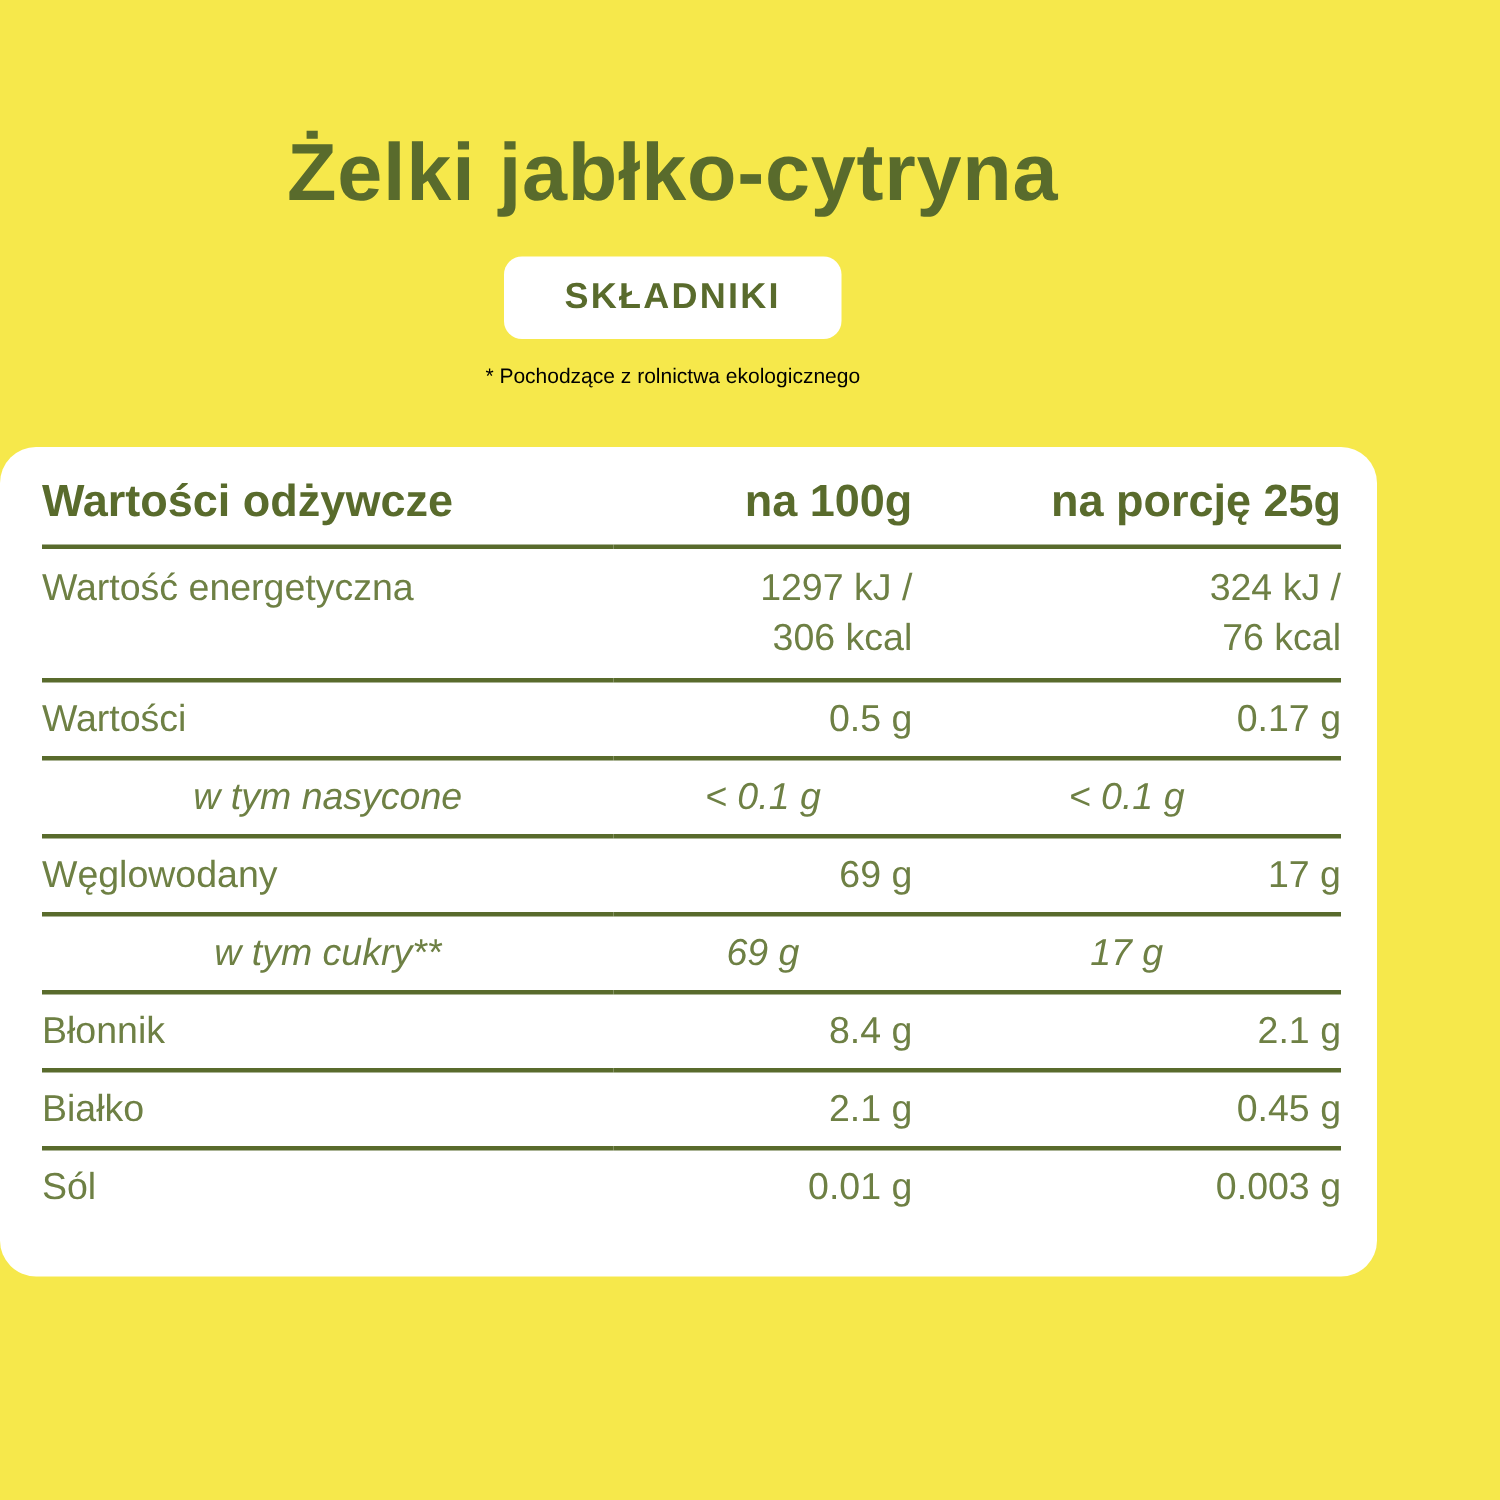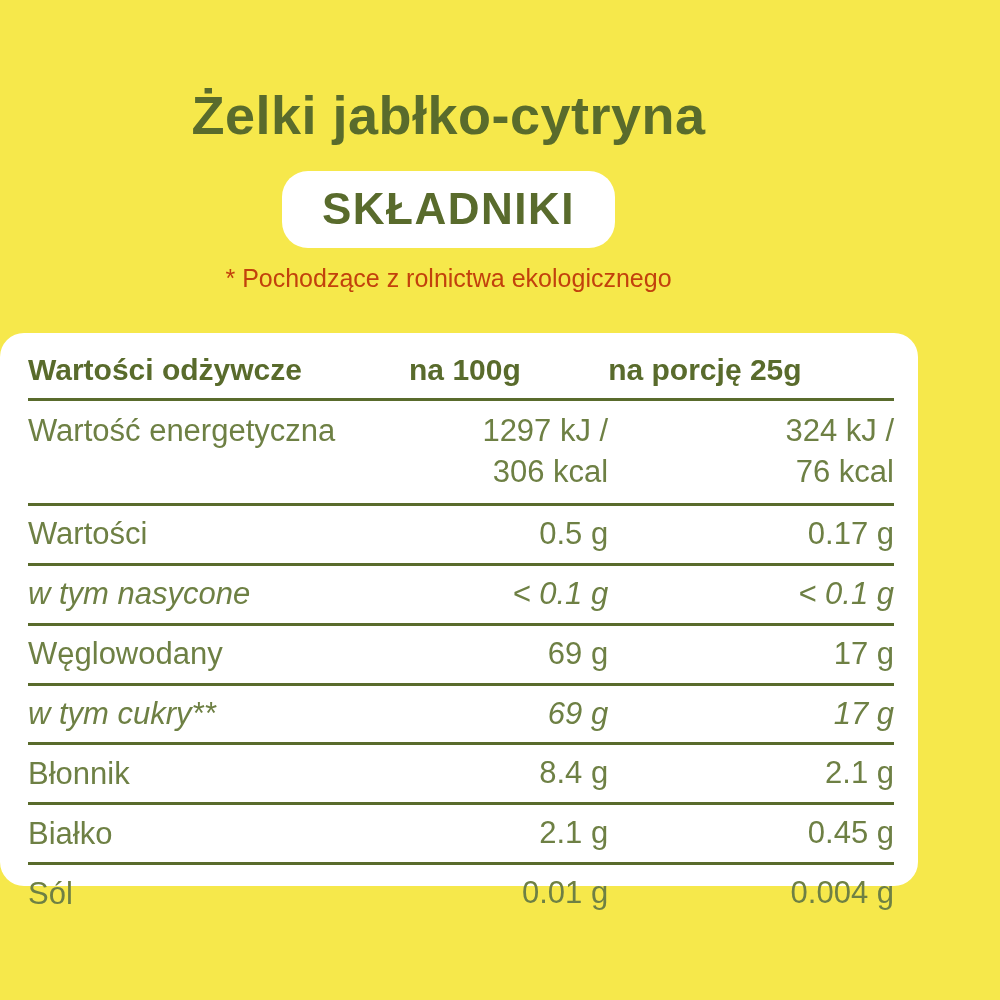"SKŁADNIKI" .badge { border-radius: 26px -> 12px; font-size: 44px -> 24px }
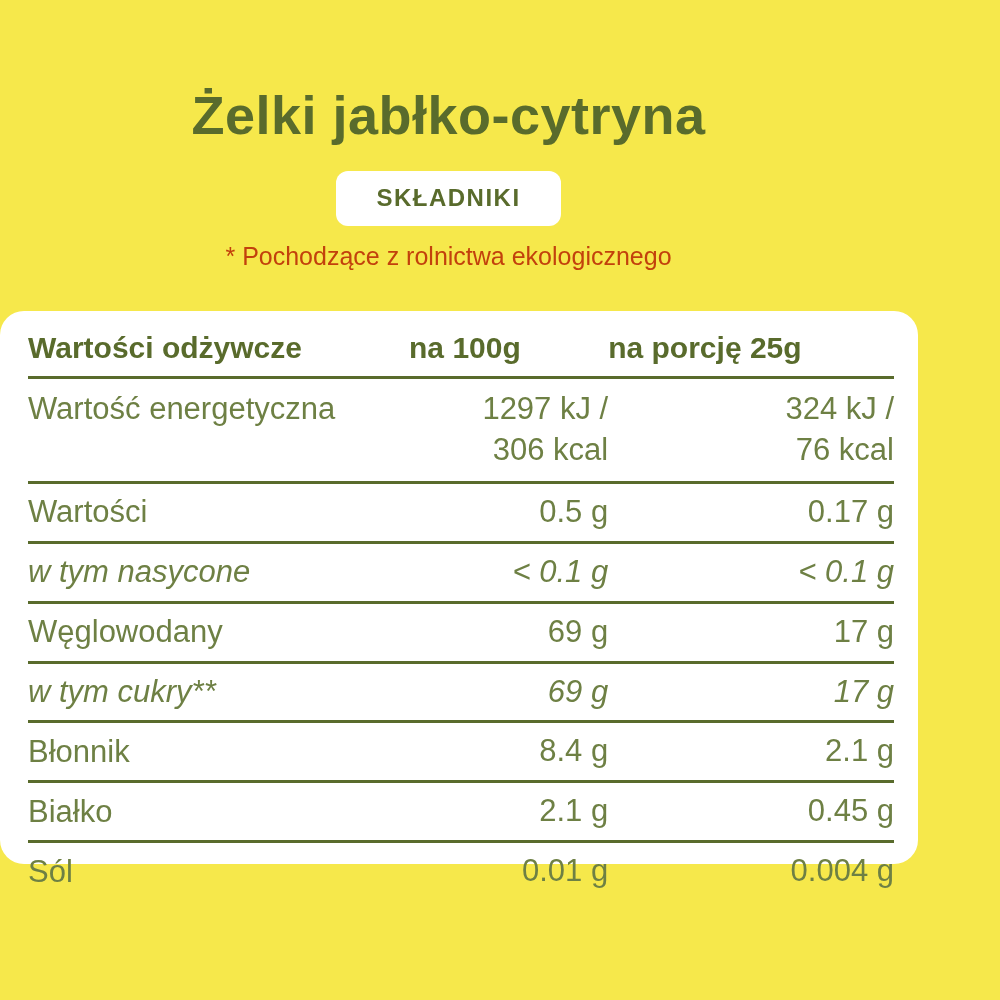"* Pochodzące z rolnictwa ekologicznego" .ingredients-note { color: #c2410c -> #000000; font-size: 25px -> 14px }
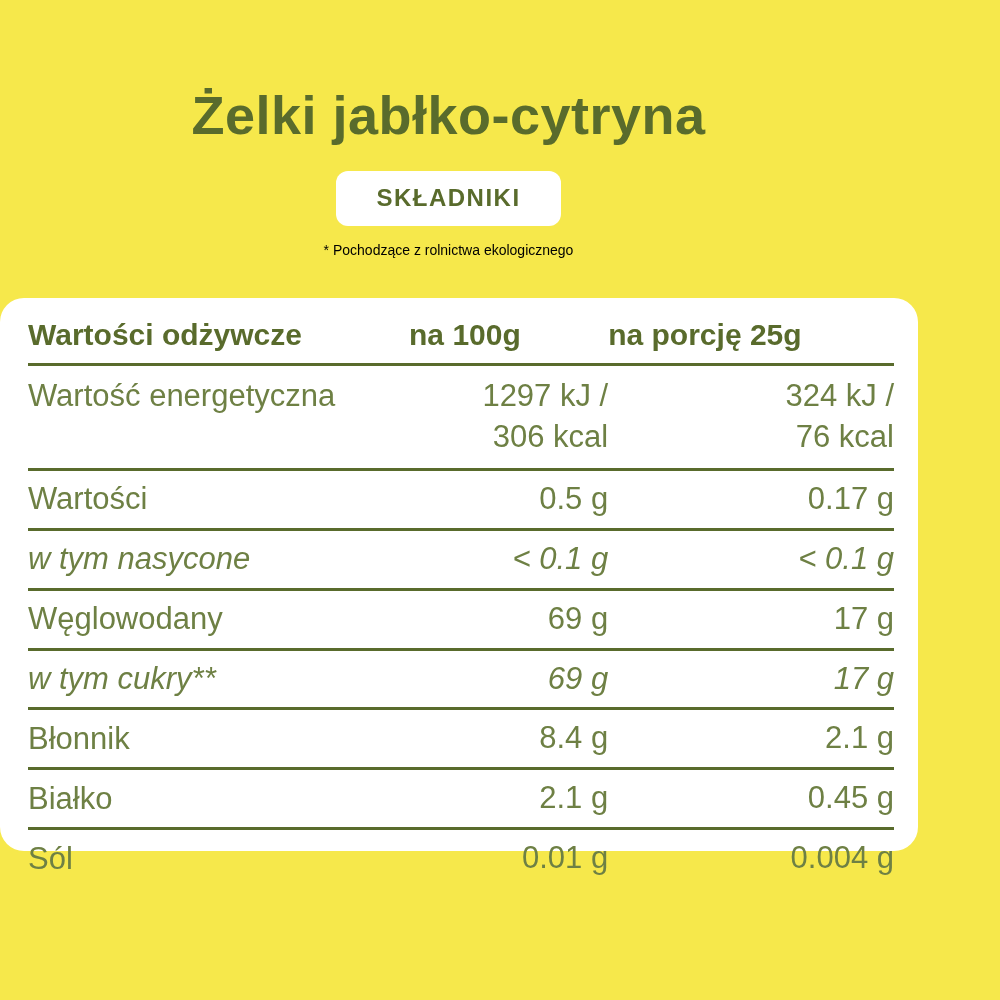"na 100g" th.t-val { text-align: none -> right }
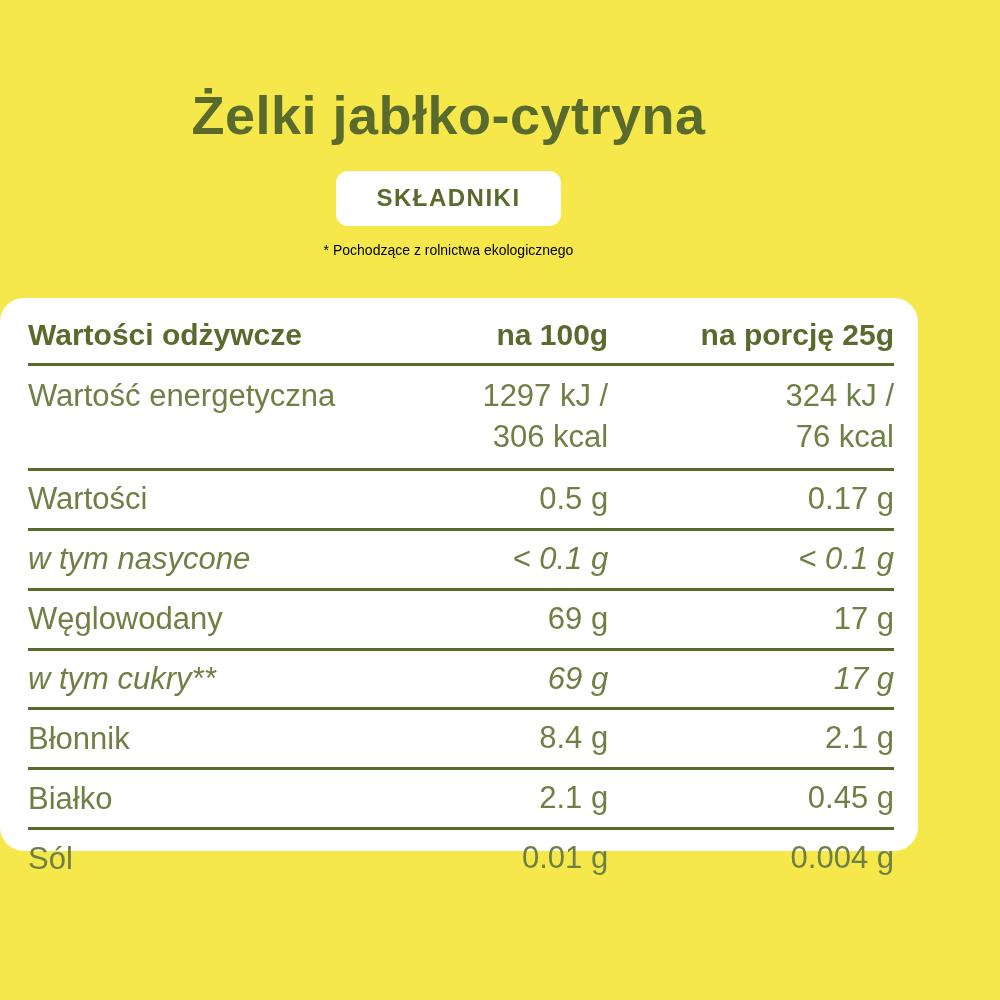"Wartość energetyczna" td { font-size: 31px -> 25px }
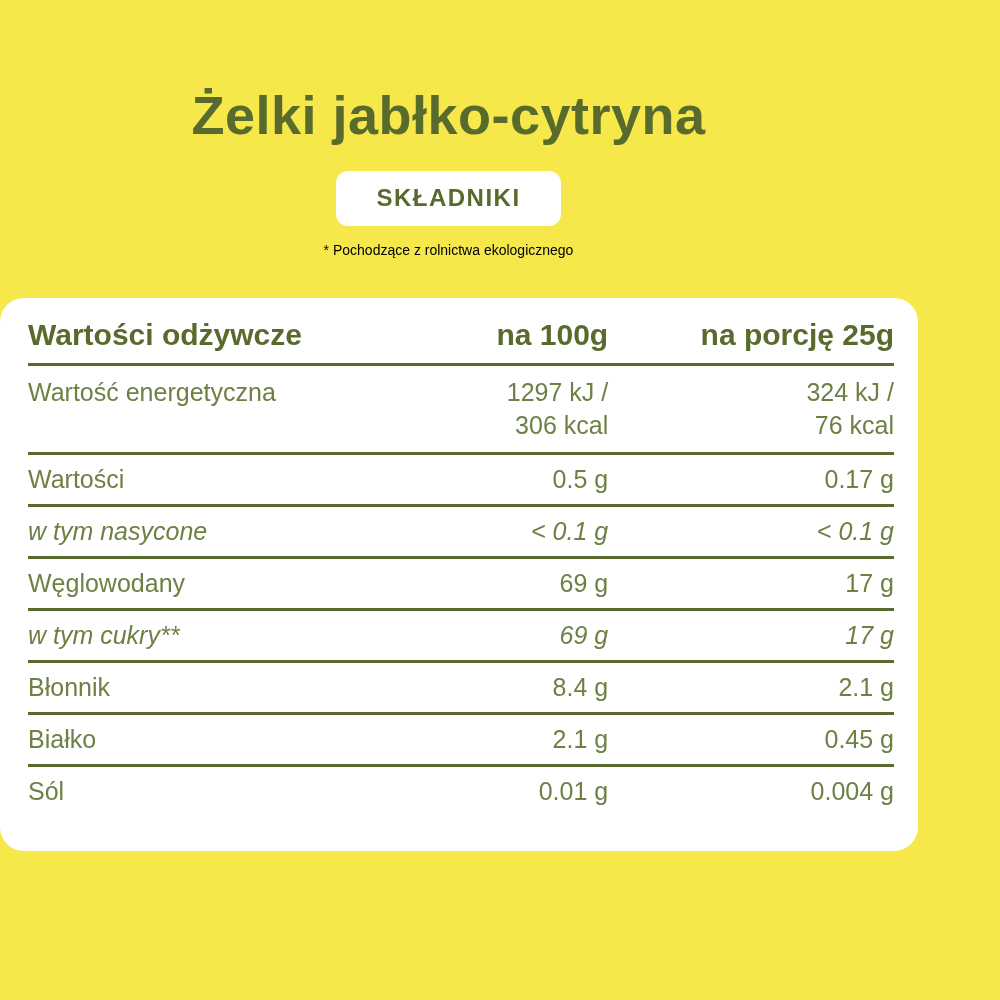"w tym nasycone" tr.italic td { text-align: none -> center }
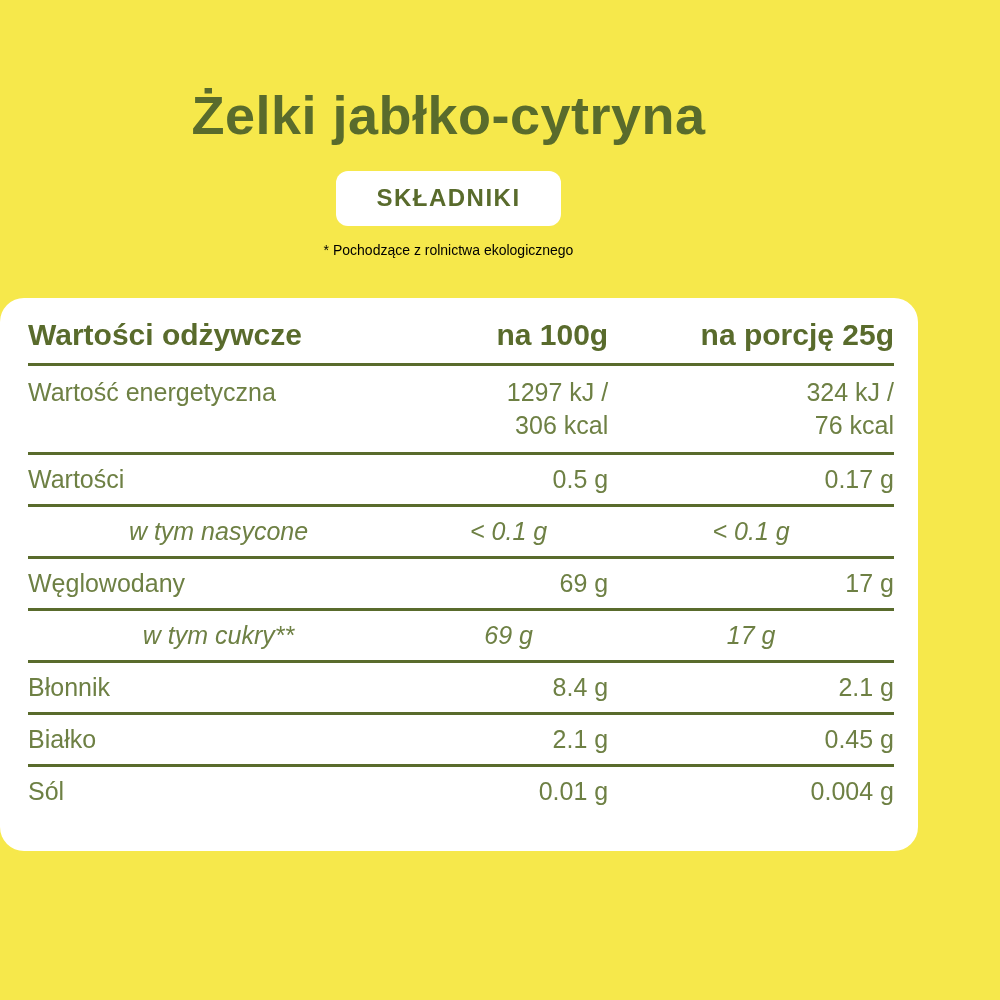"0.004 g" td.td-val { text: 0.004 -> 0.003 }
